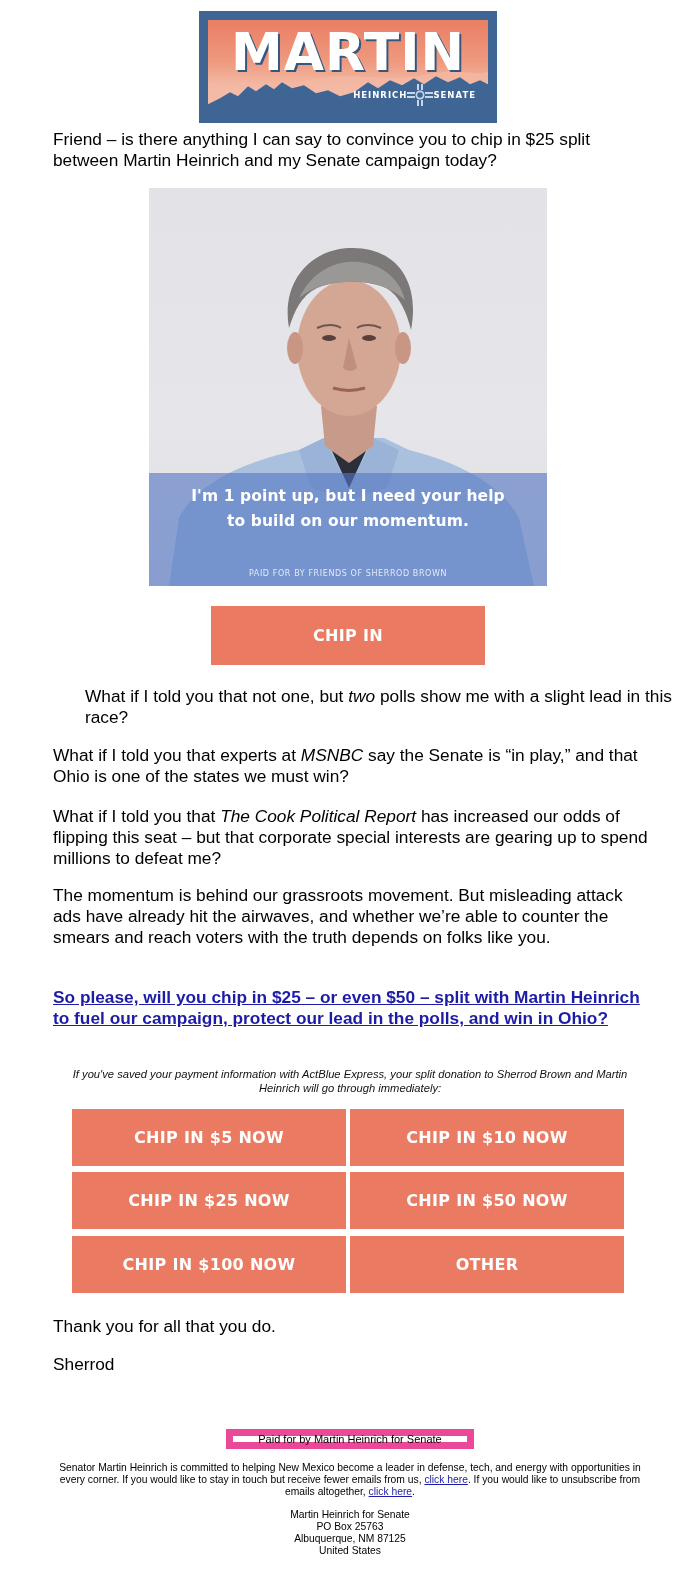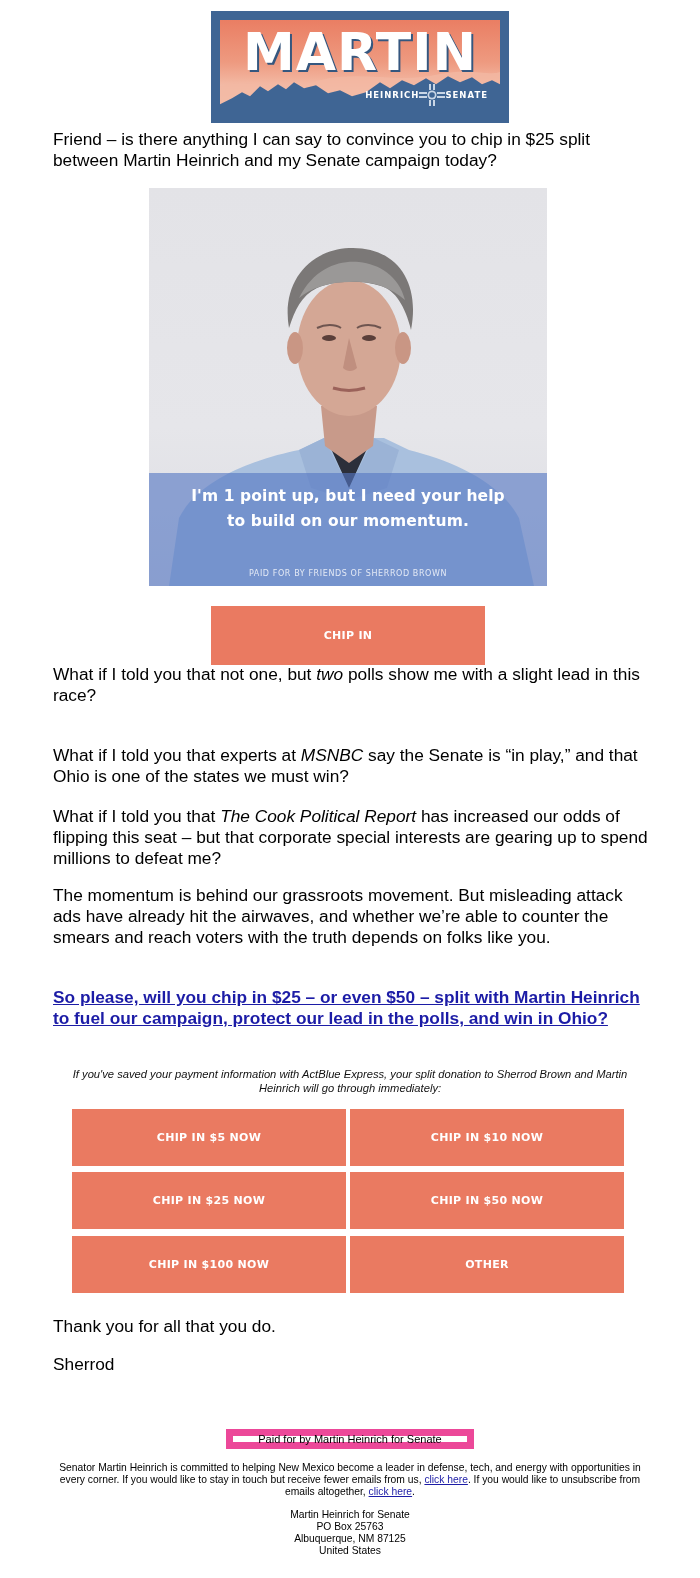"MARTIN" .logo { margin-left: 12px -> none }
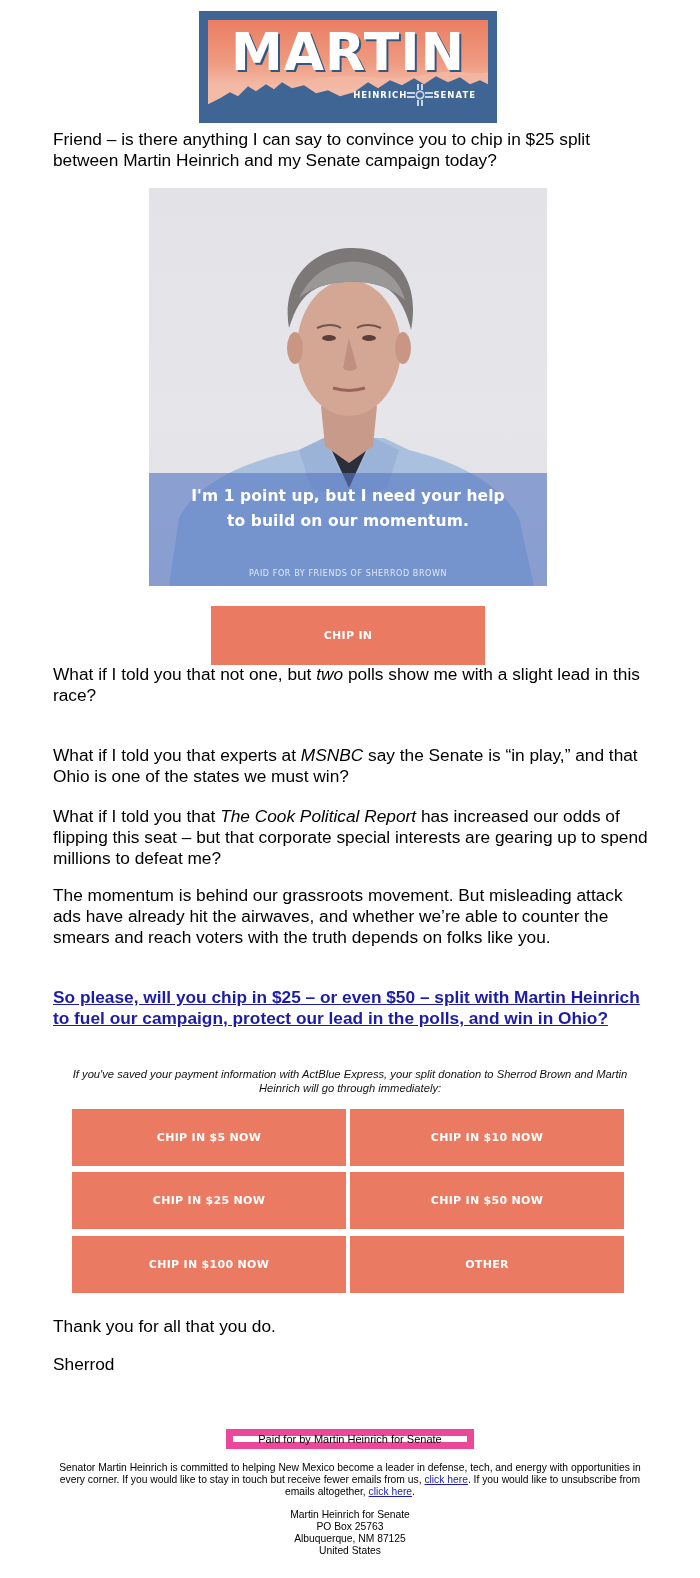"CHIP IN" .btn { font-size: 11px -> 16px }
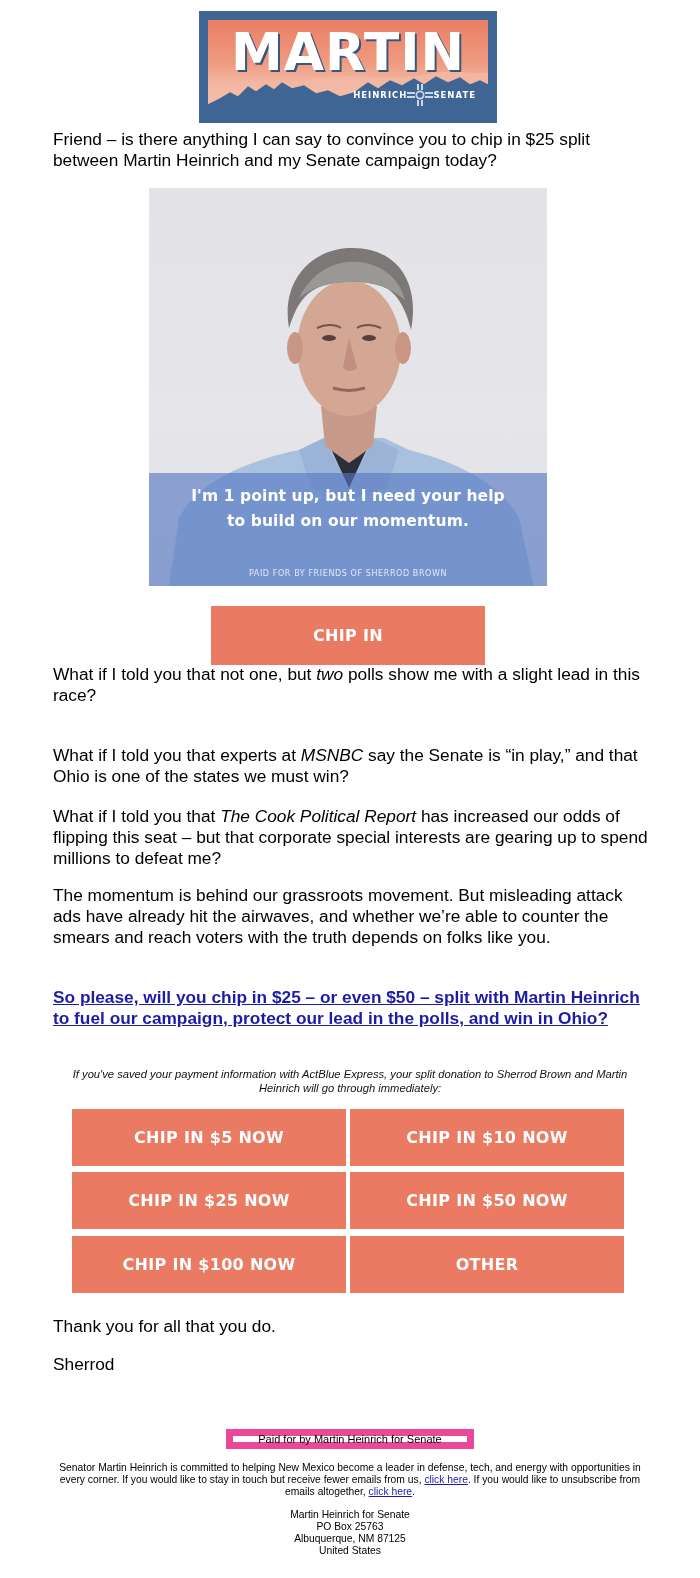"What if I told you that not" p.p { margin-left: none -> 32px; top: 664px -> 686px }
